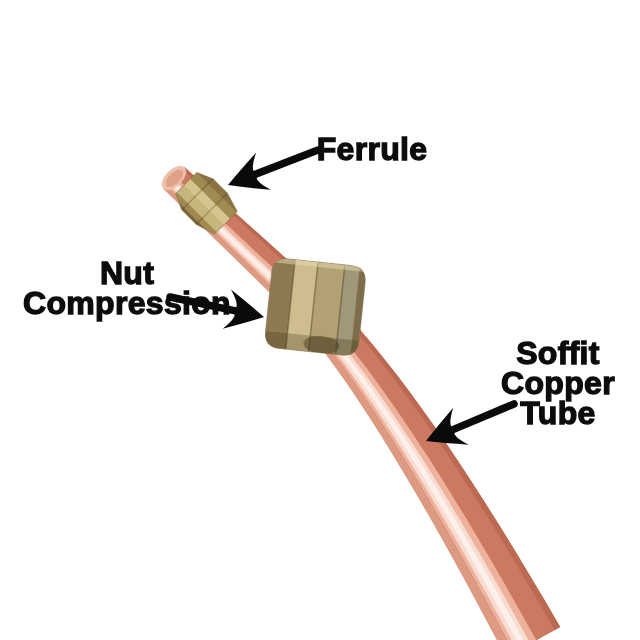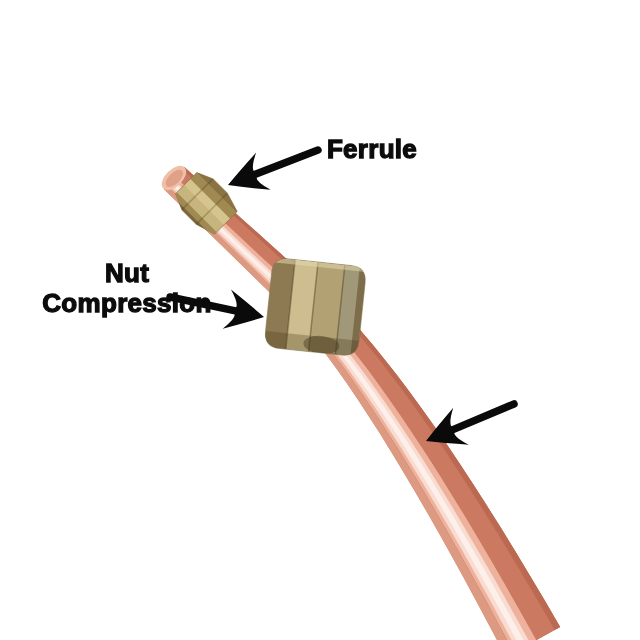"Ferrule" .label { font-size: 26px -> 32px }
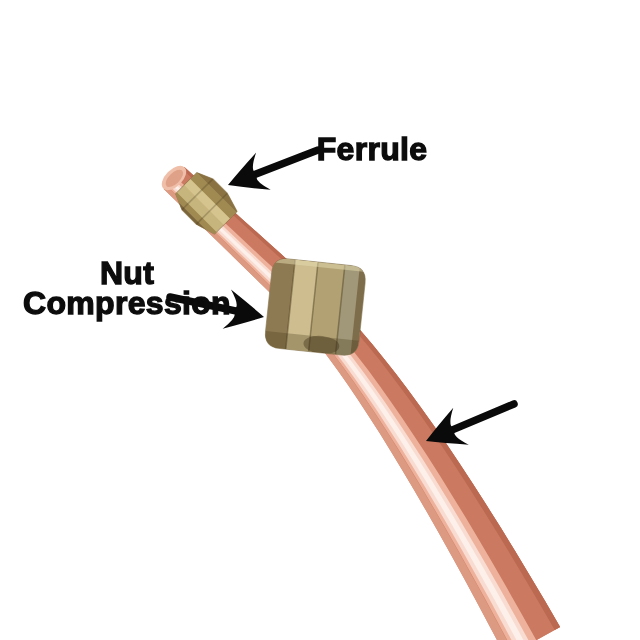"Soffit" div.label { html: none -> <div> <span>Soffit</span> <span>Copper</span> <span>Tube</span> </div> }
